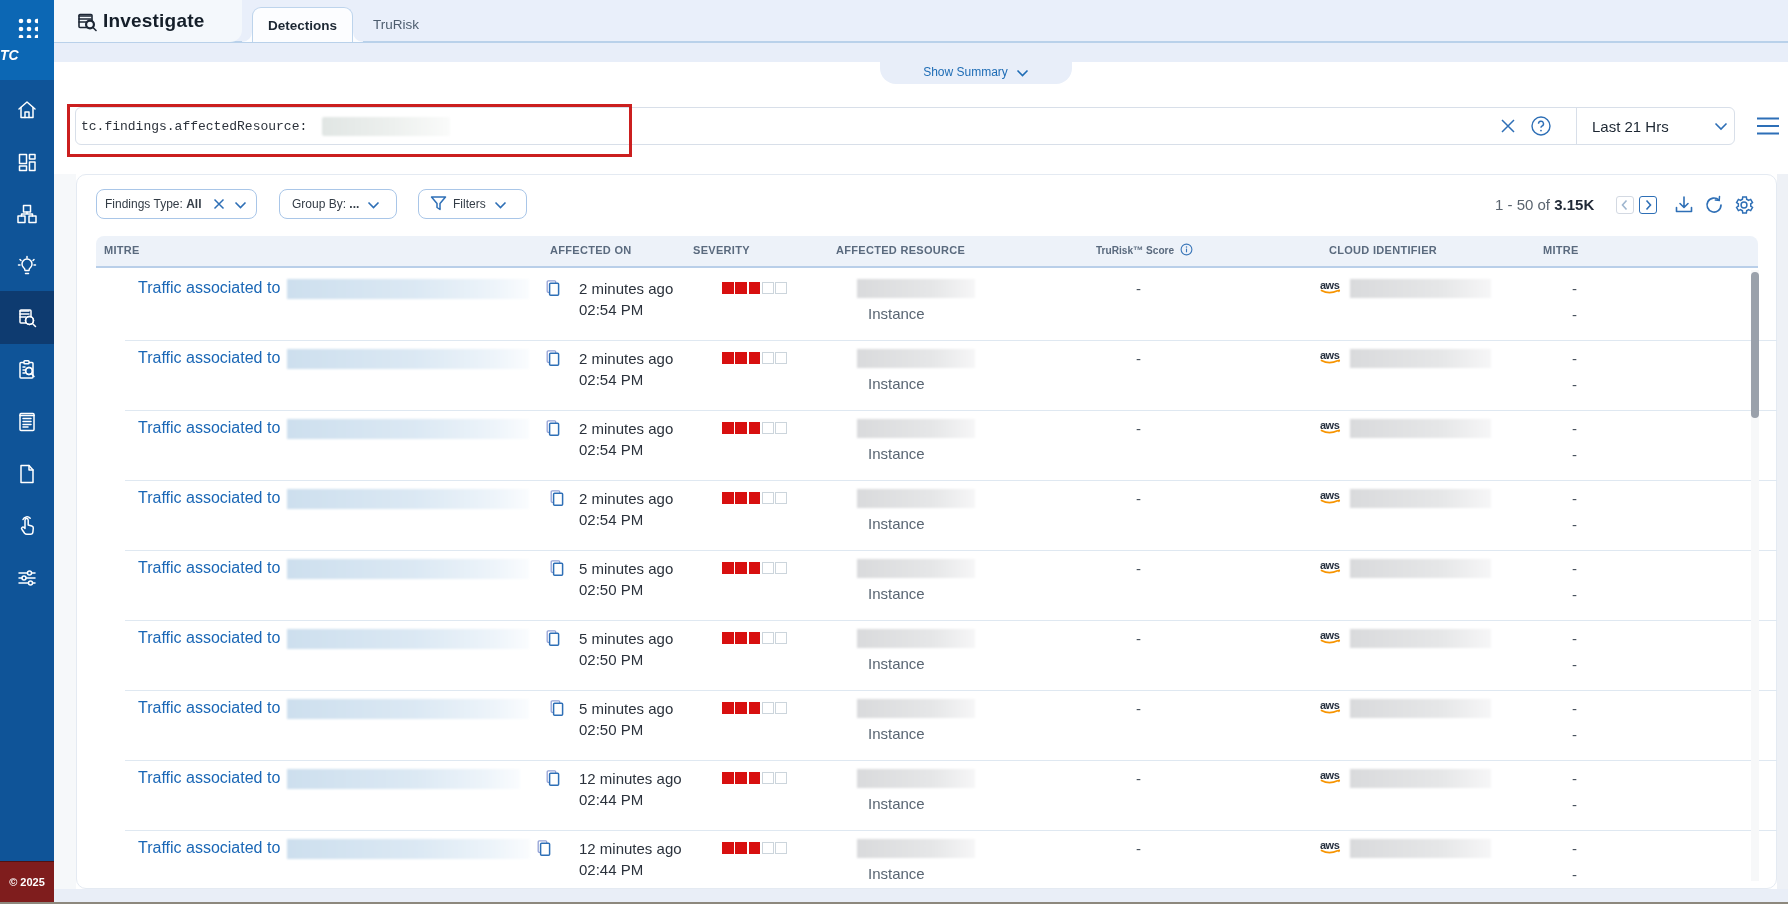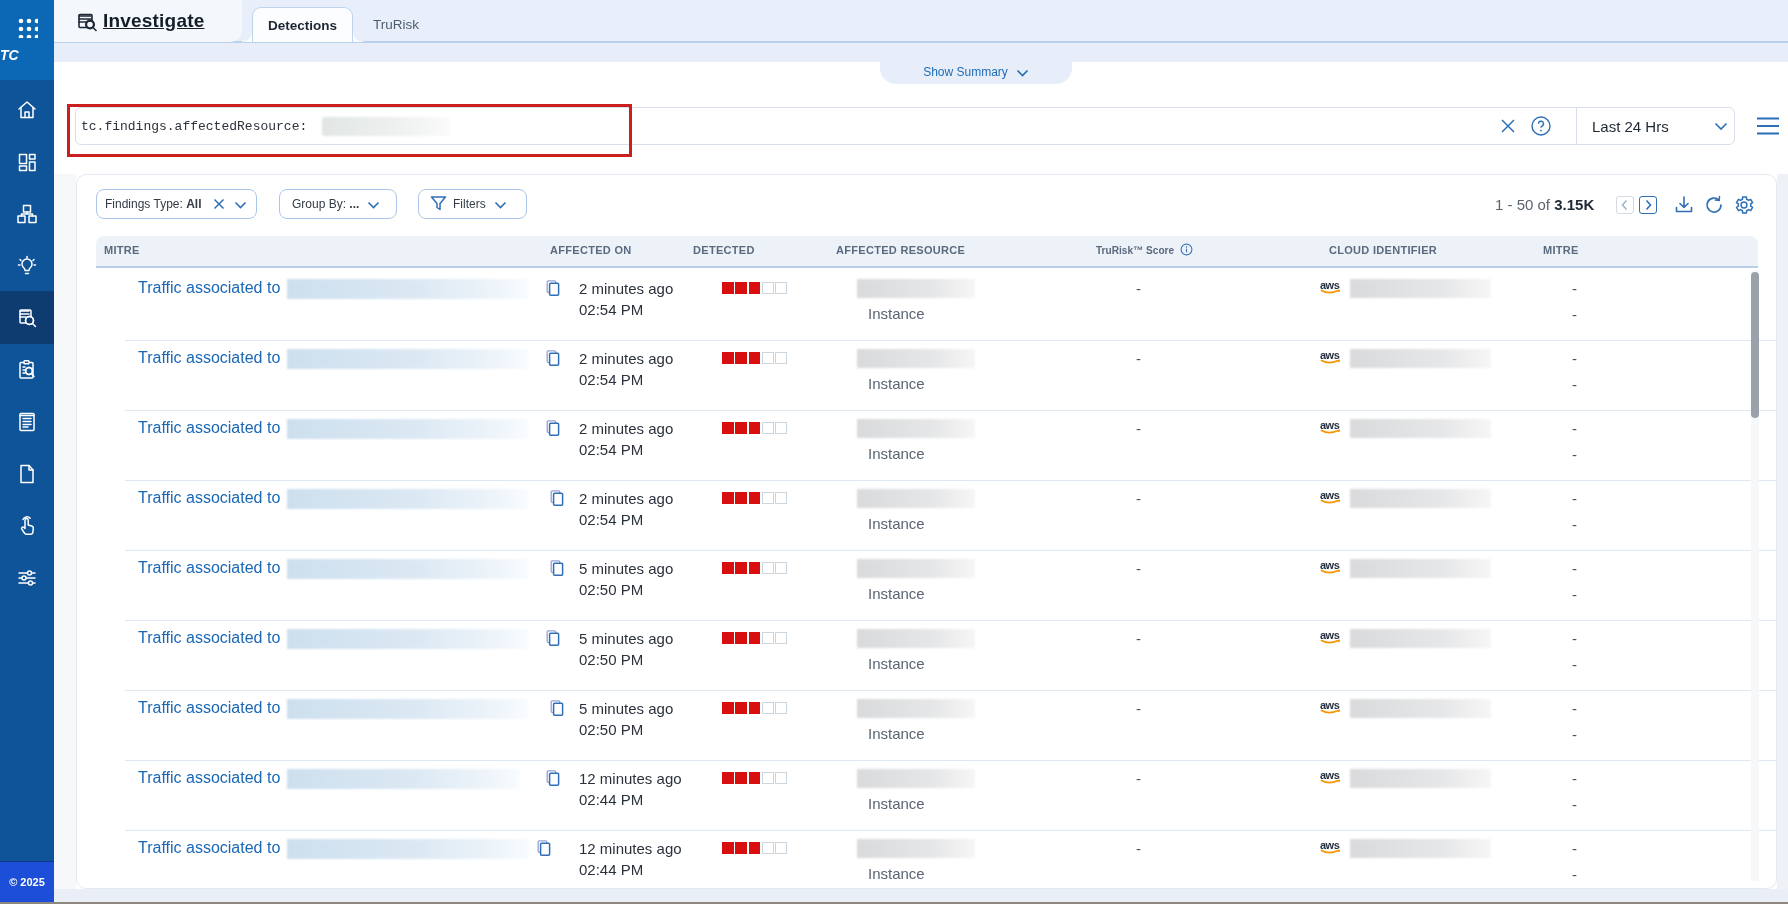"Investigate" .invtitle { text-decoration: underline -> none }
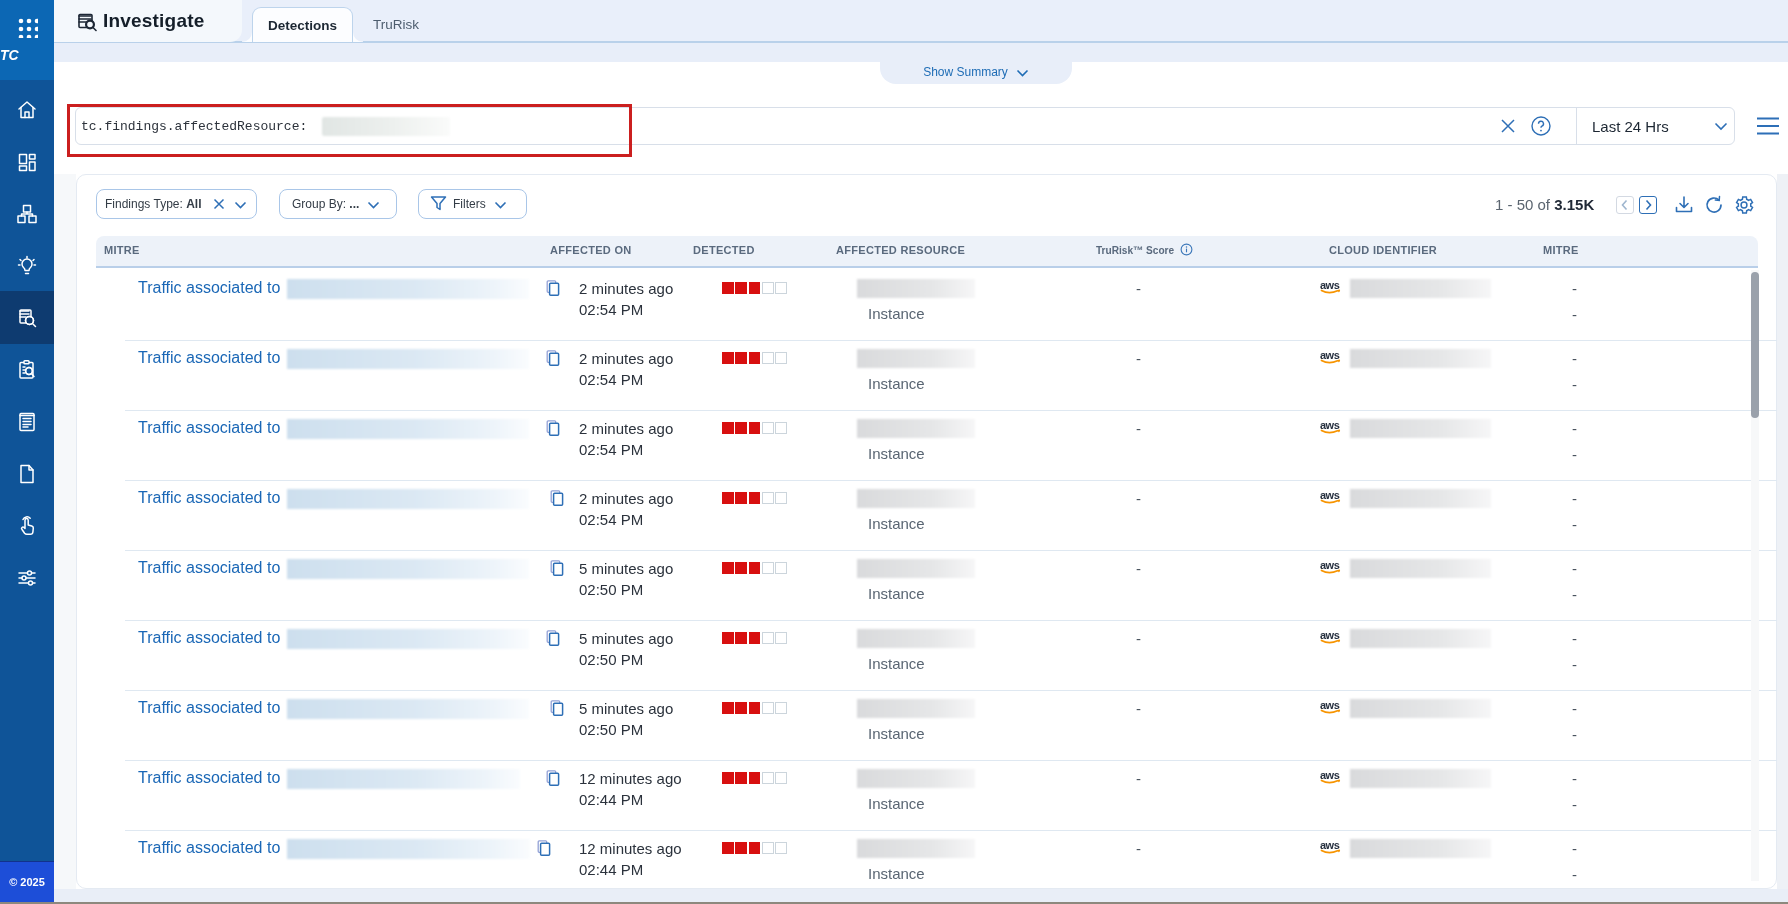"Last 24 Hrs" div.abs { text: 24 -> 21 }
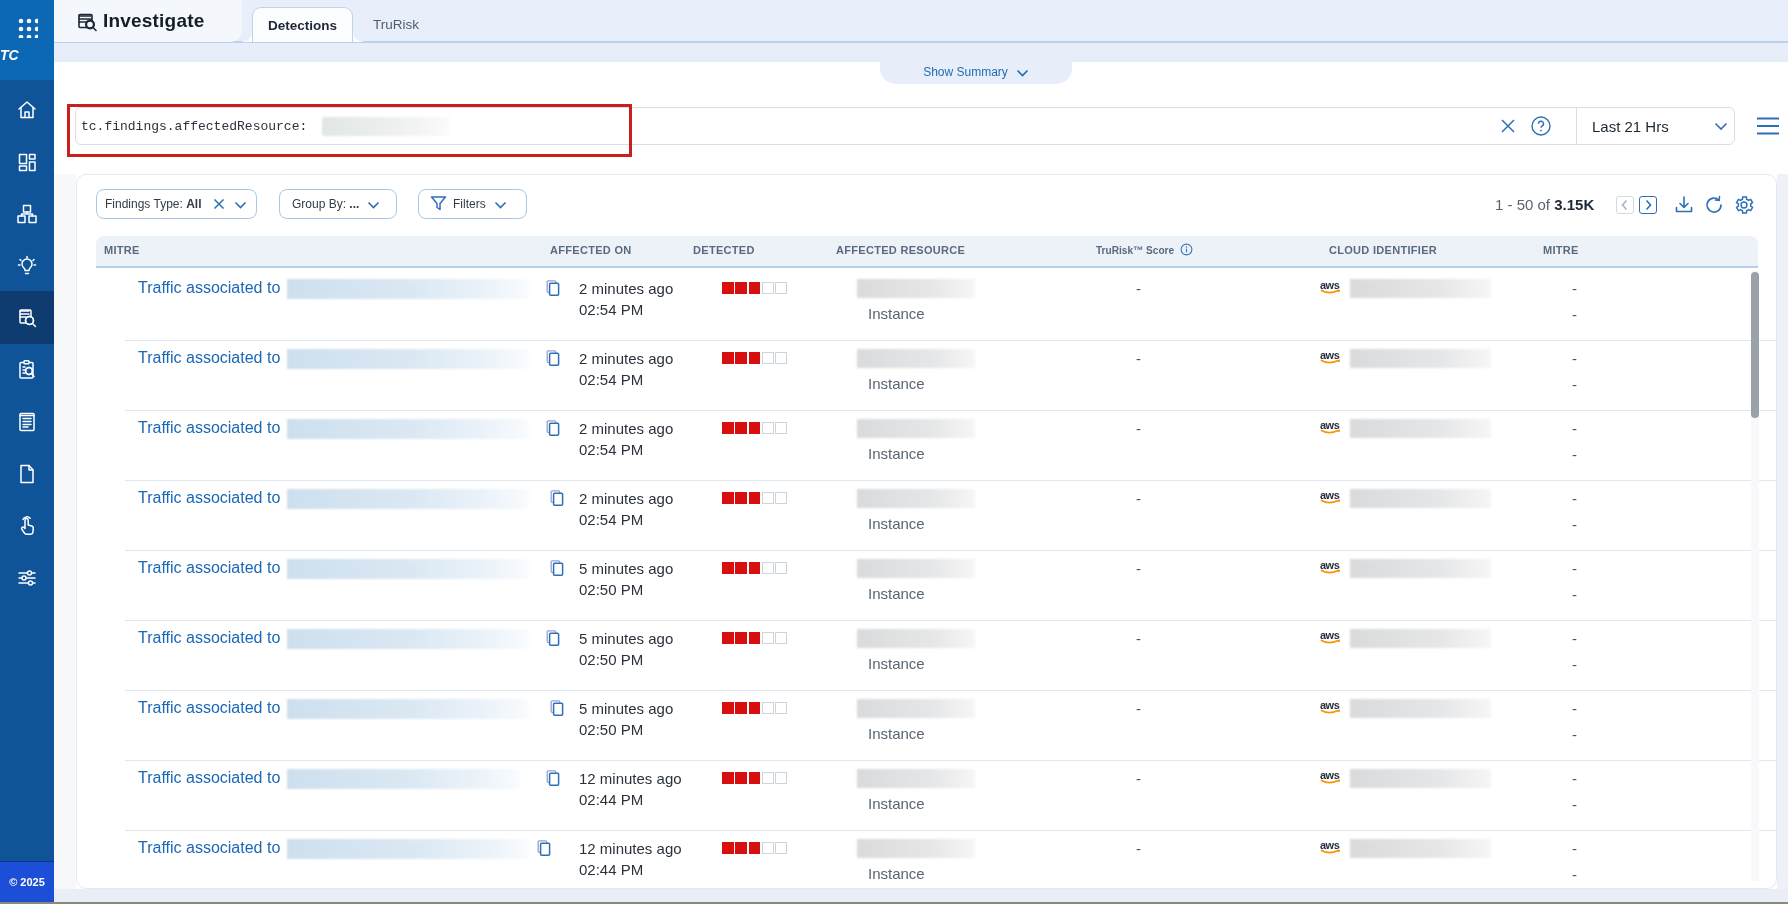"DETECTED" div.abs { text: DETECTED -> SEVERITY }
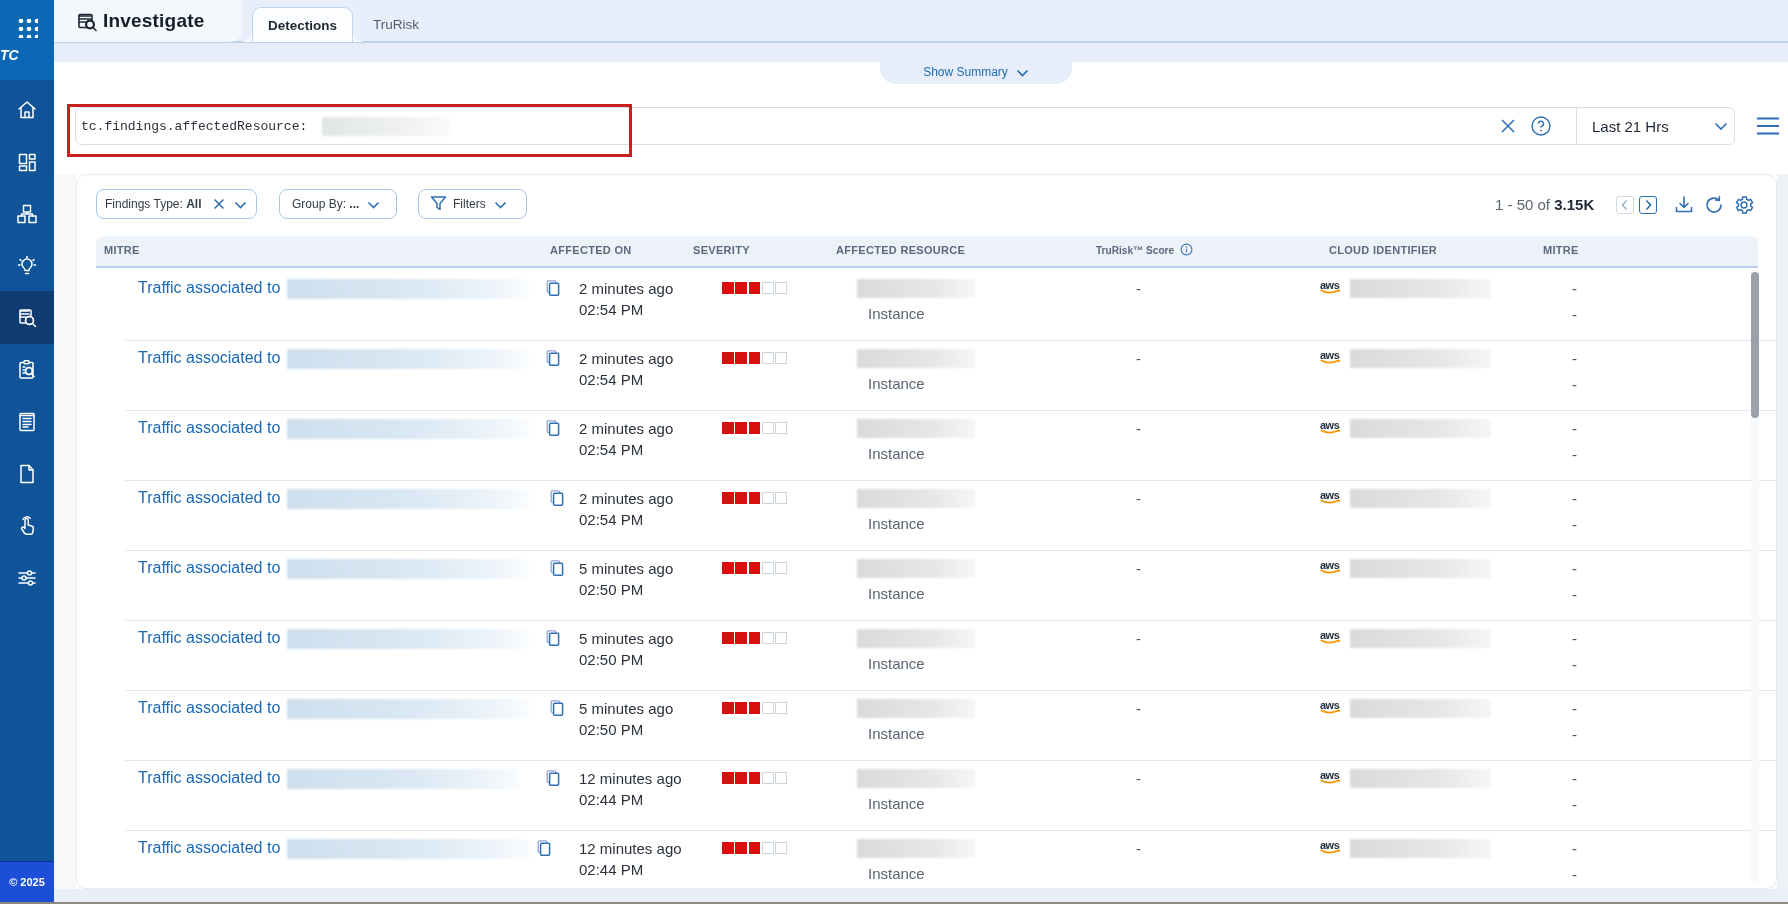"© 2025" .sb-foot { background: #1d4ed8 -> #7f1d1d }
